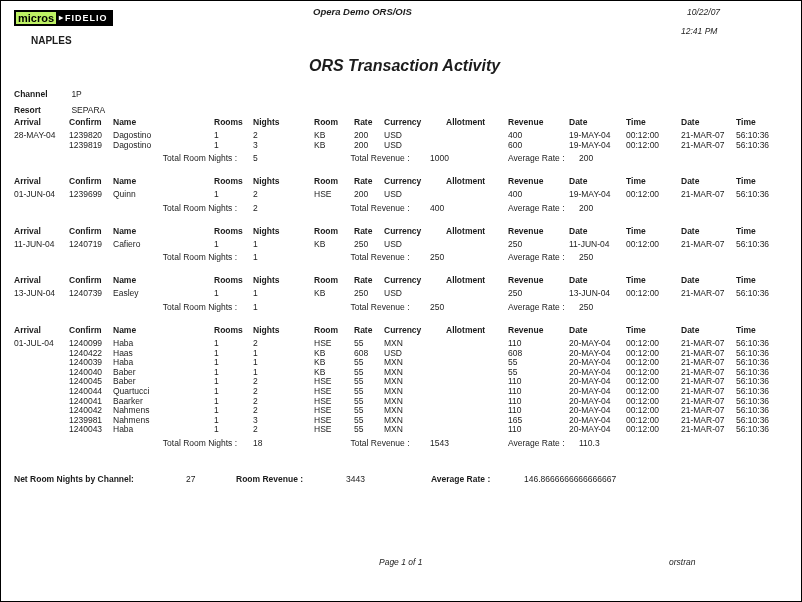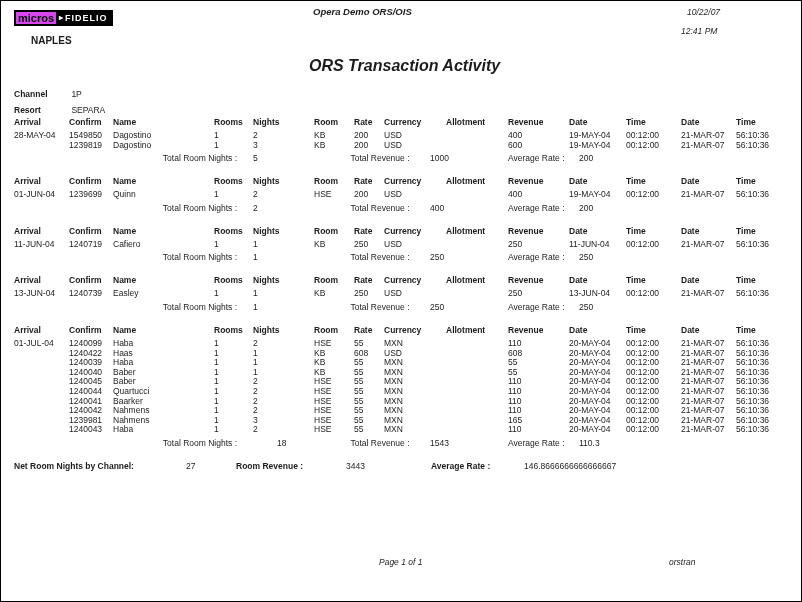"micros" .logo-micros { background: #d946ef -> #bef264 }
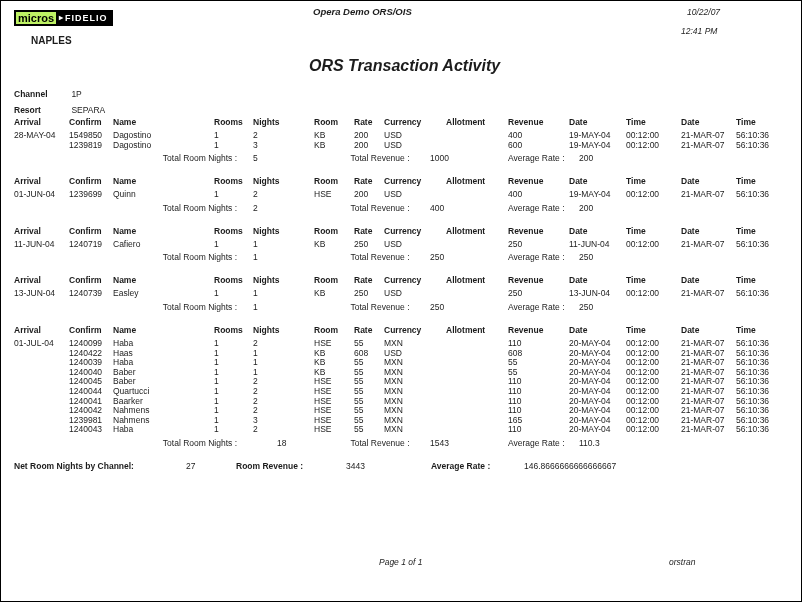"1549850" span.tcell { text: 1549850 -> 1239820 }
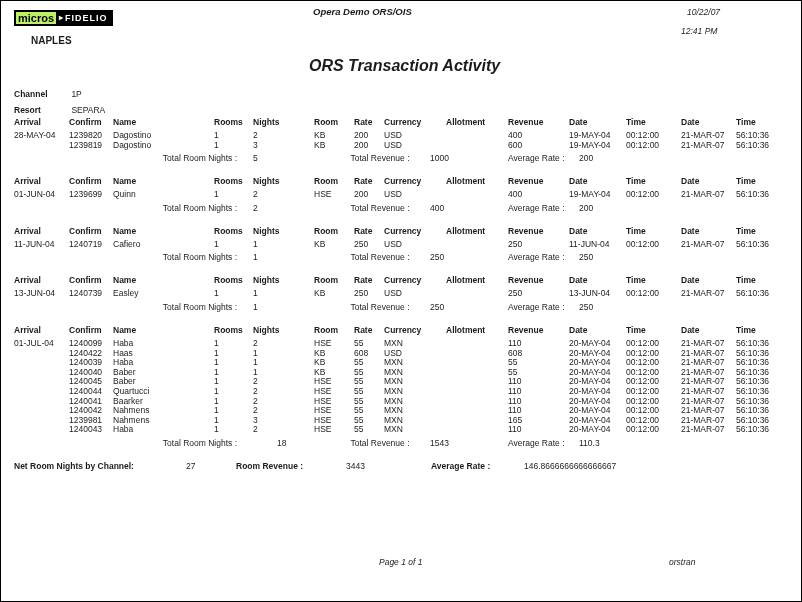"18" span.tcell { margin-left: 24px -> none }
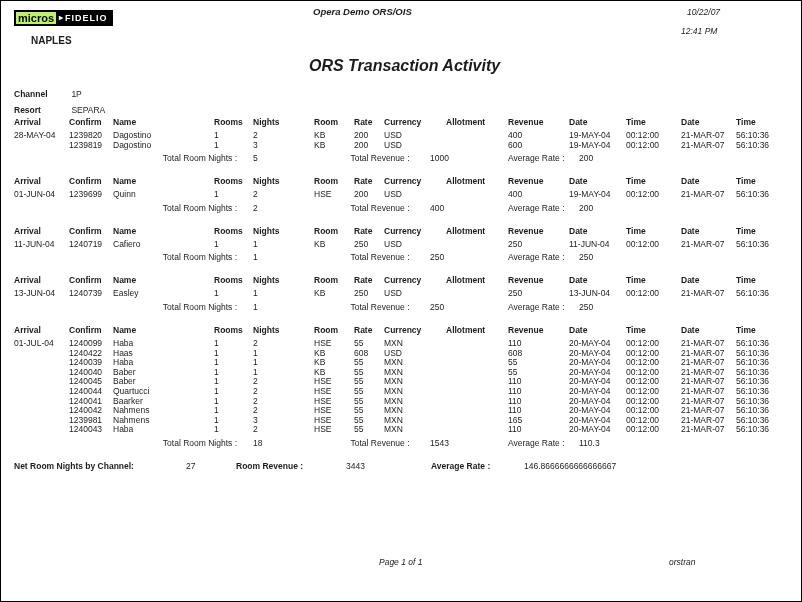"Net Room Nights by Channel:" .summary span { top: 0 -> 13px }
